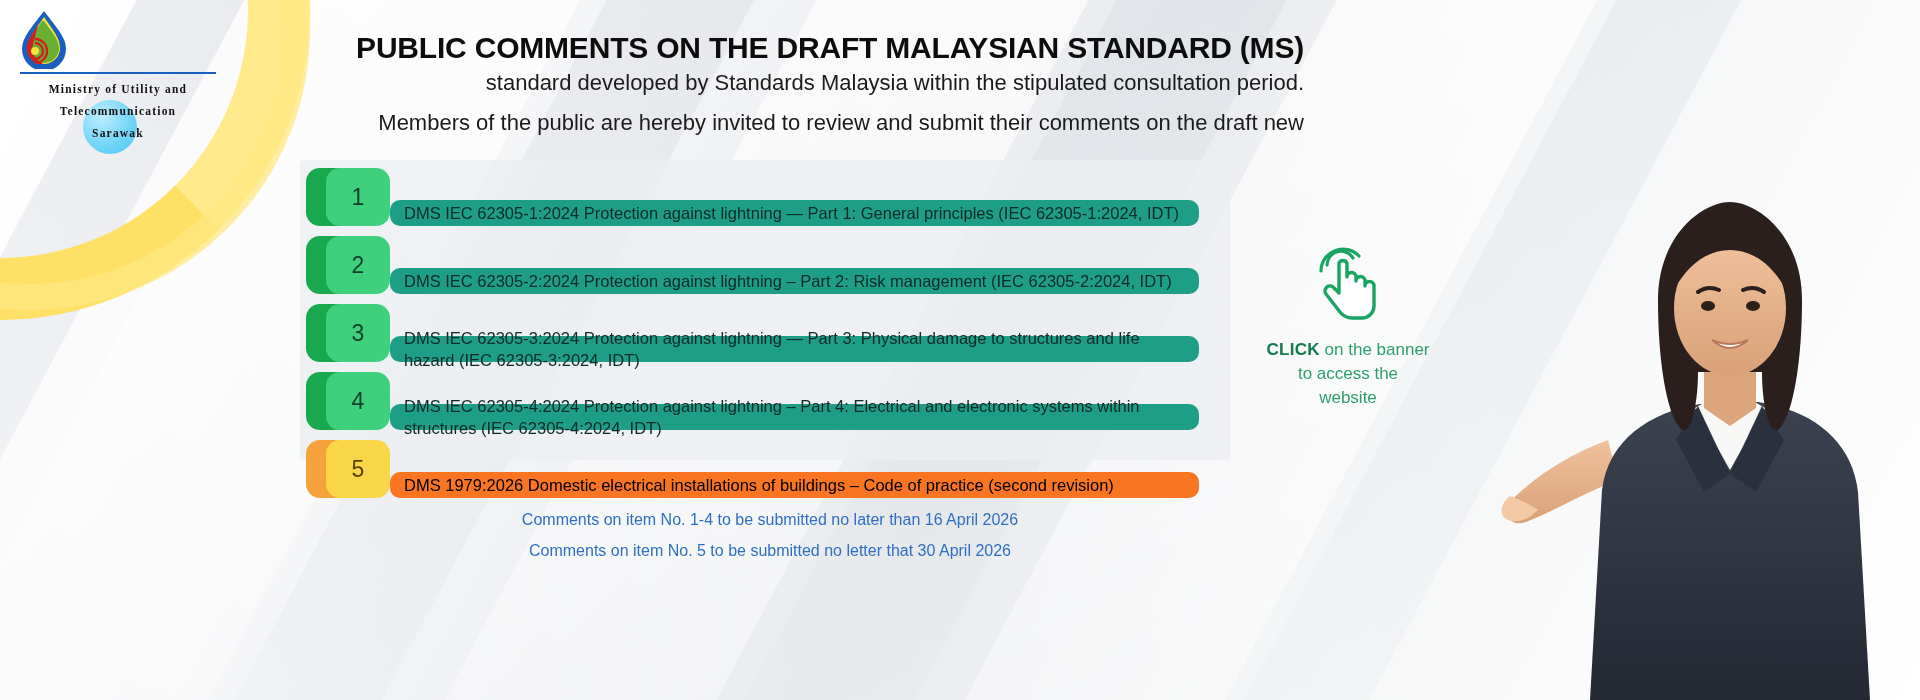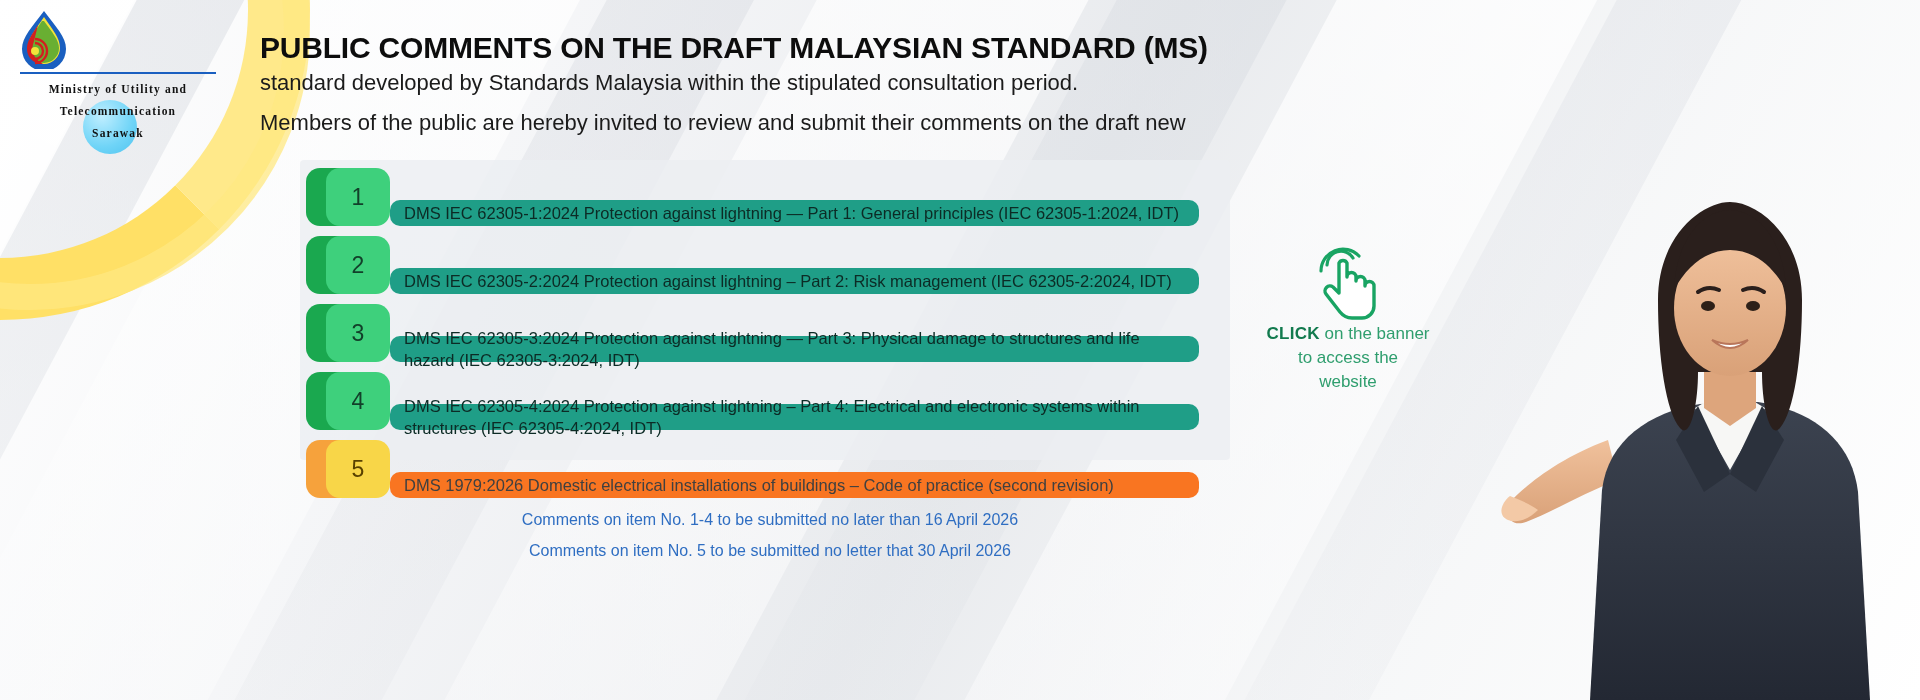"PUBLIC COMMENTS ON THE DRAFT" .headline { left: 260px -> 274px; text-align: left -> right }
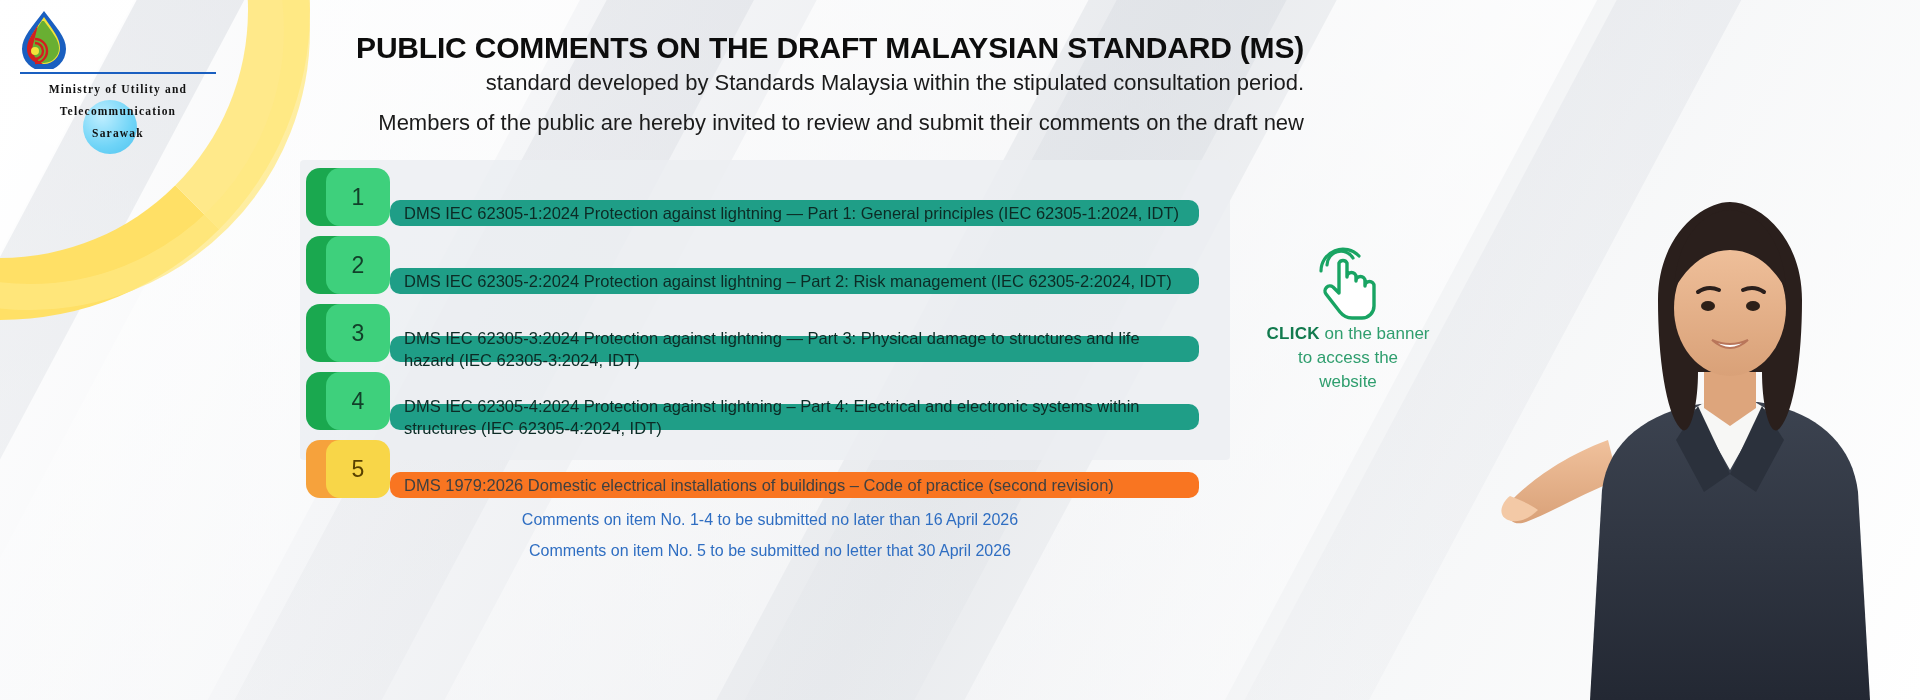"CLICK on the banner" .callout-text { margin-top: 0 -> 16px }
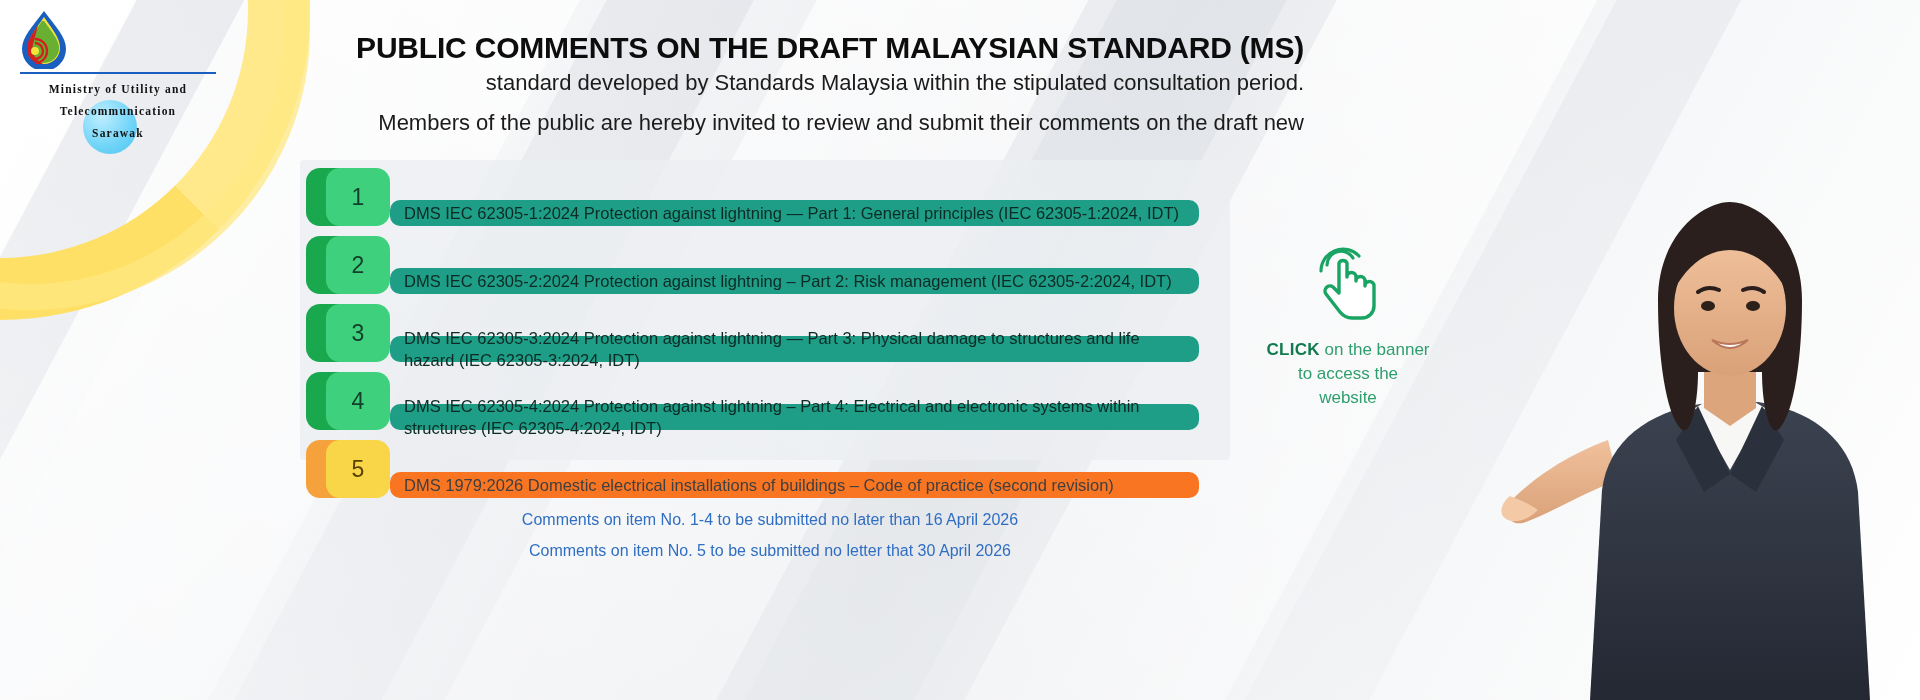"DMS 1979:2026 Domestic electrical" .row.orange .bar { color: #404040 -> #000000 }
